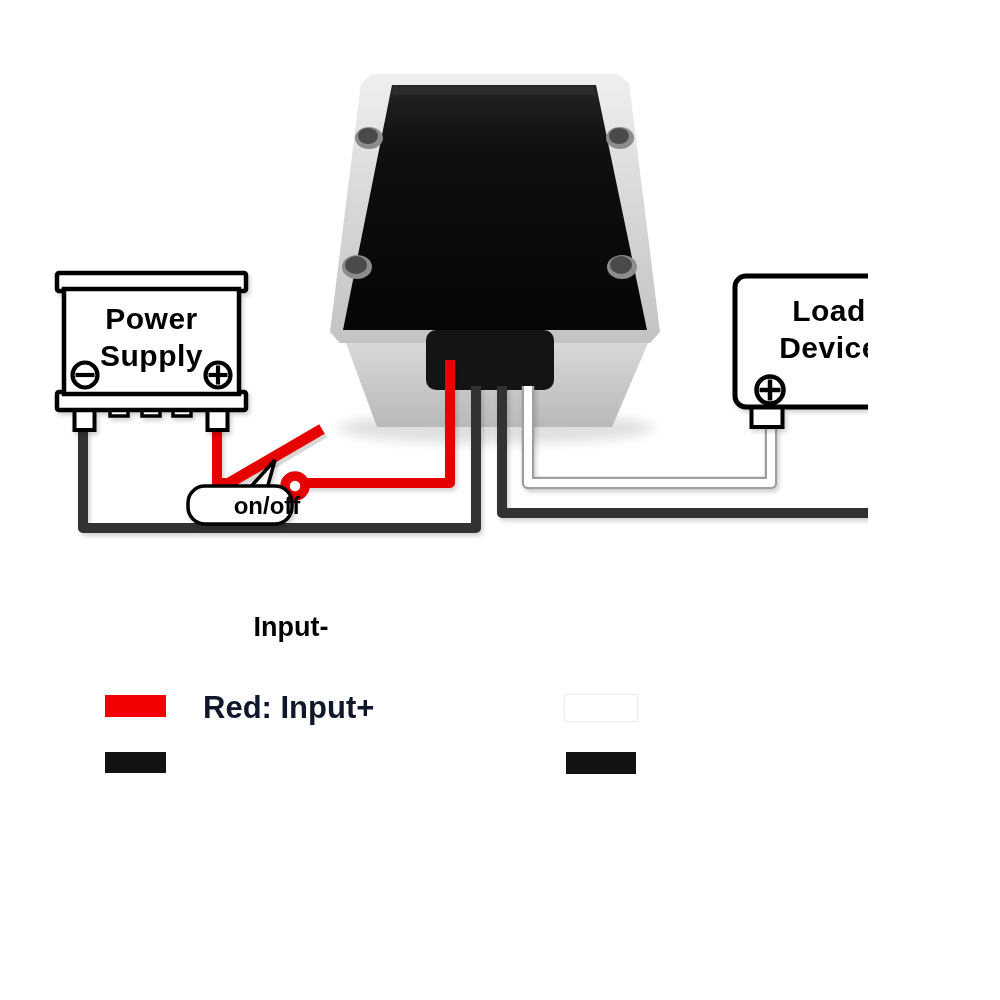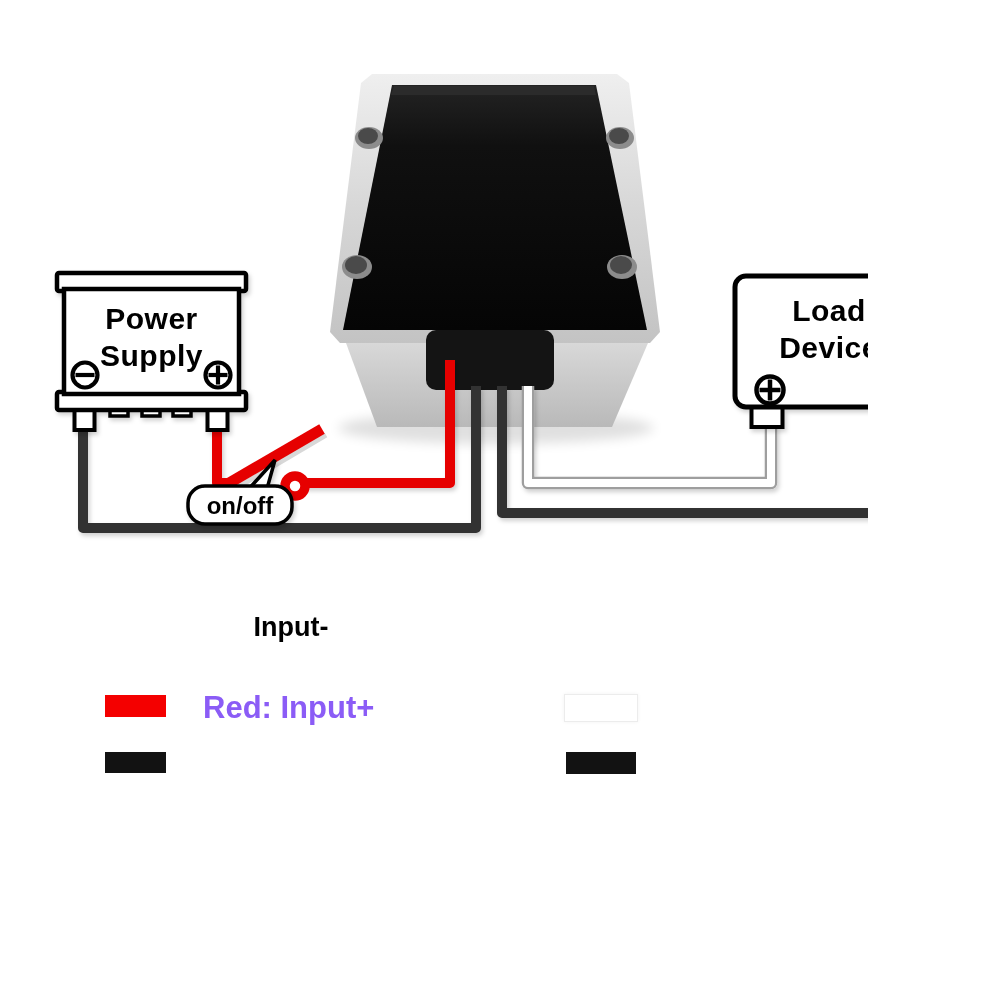"on/off" #switch-label { padding-left: none -> 27px }
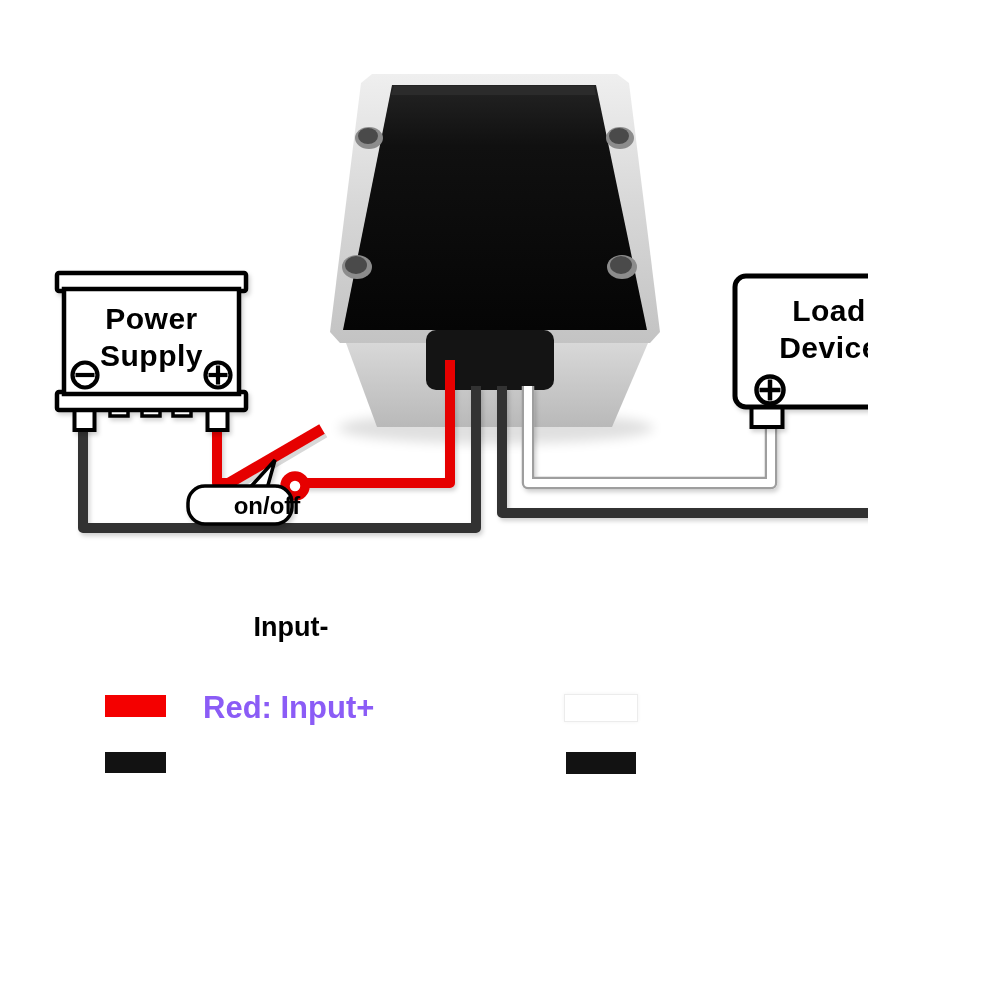"Red: Input+" .legend-label { color: #8b5cf6 -> #0f172a }
